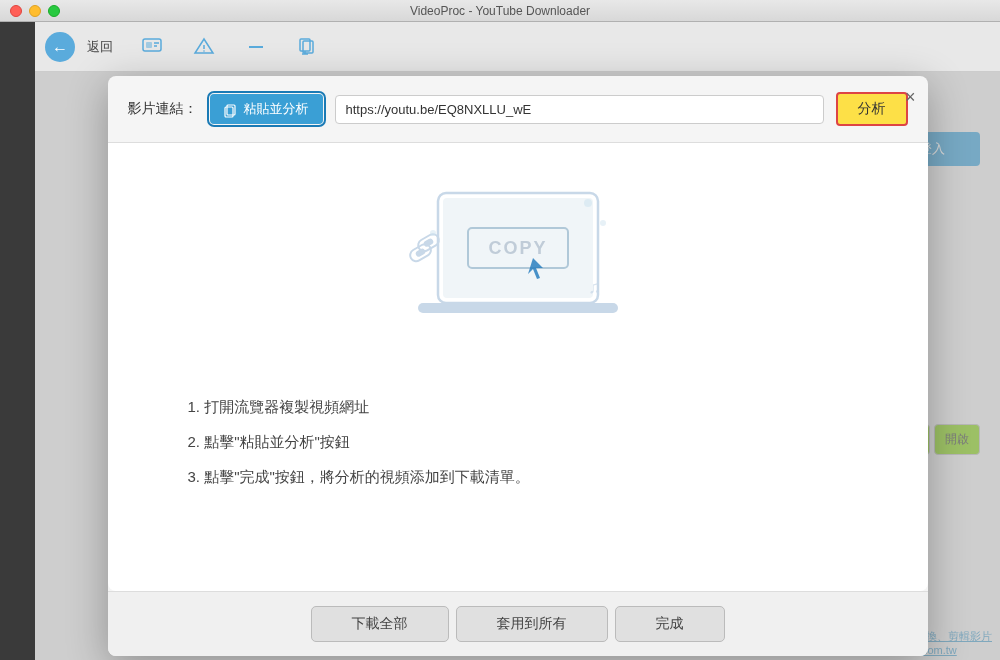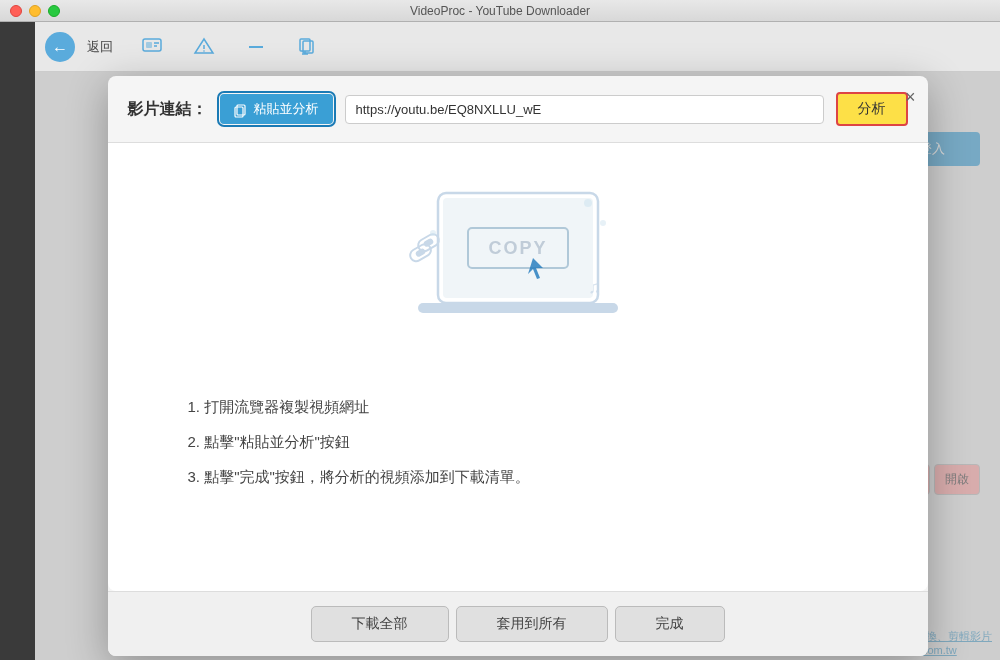"影片連結：" .dialog-label { font-size: 16px -> 14px; font-weight: bold -> none }
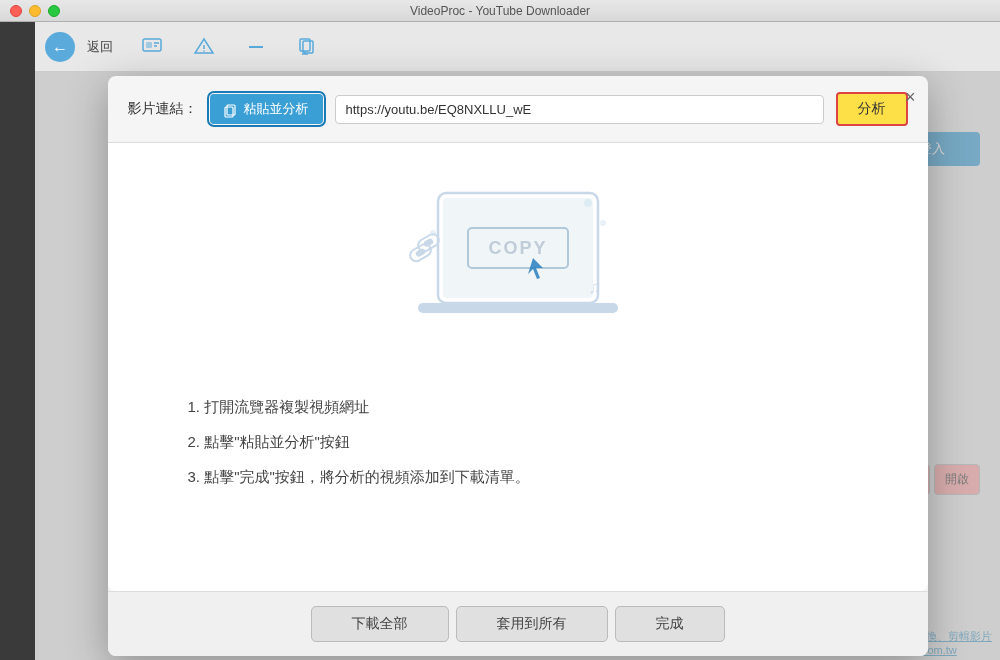"開啟" .small-gray-btn { background: #fca5a5 -> #84cc16; margin-top: 40px -> none }
